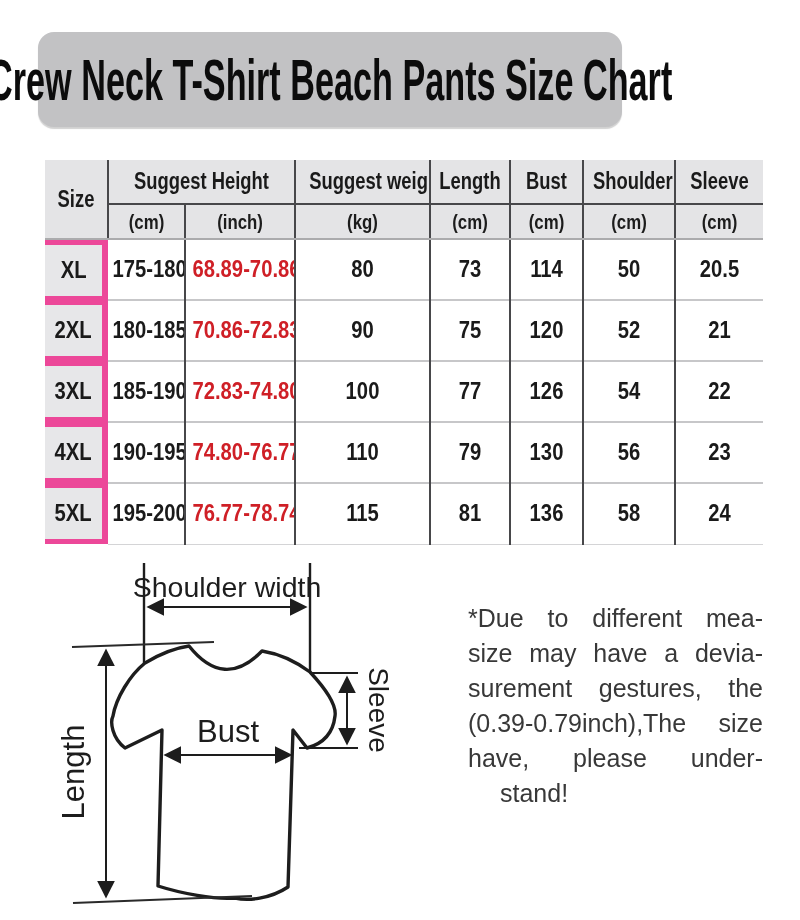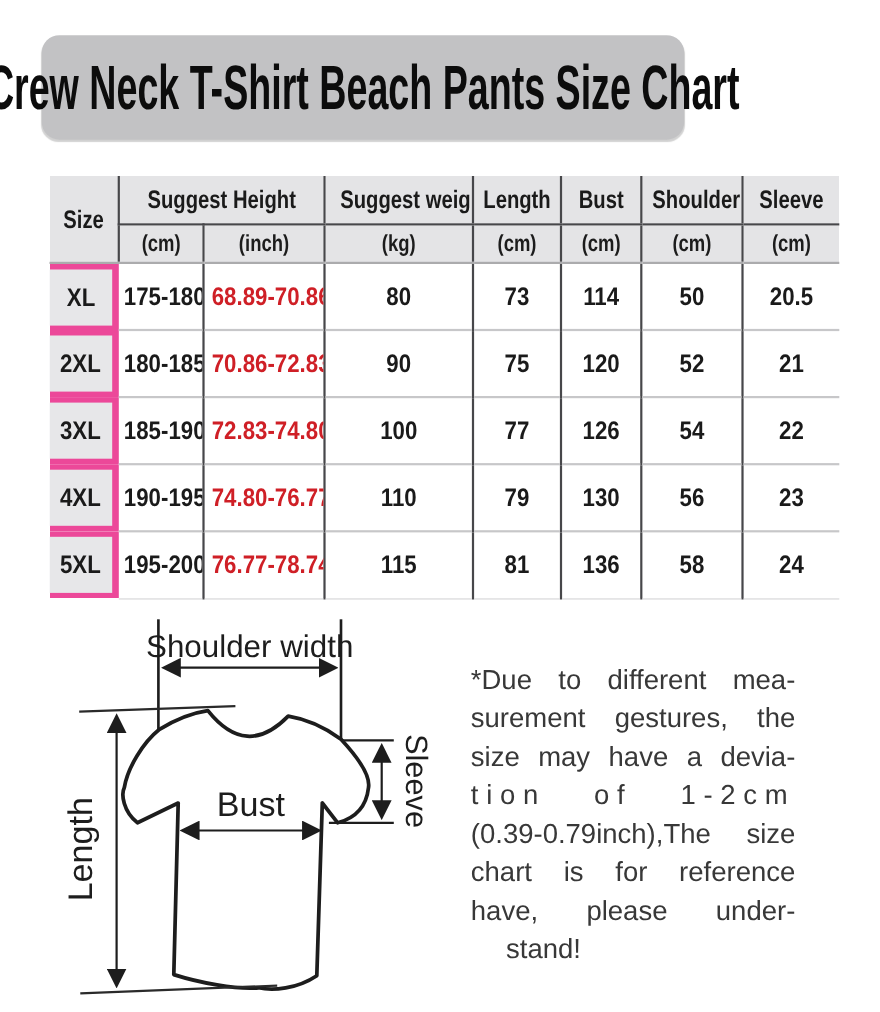"*Due to different mea-" .disclaimer { left: 428px -> 468px }
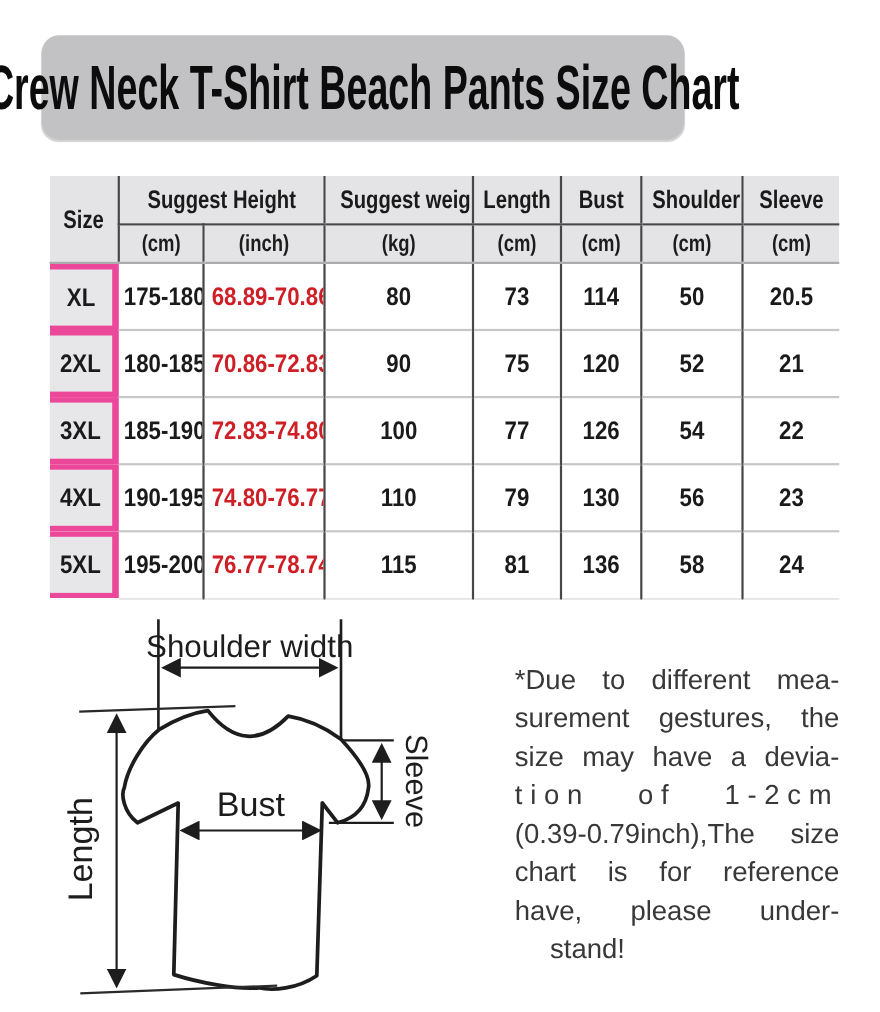"surement gestures, the" div.d-line { order: before "size may have a devia-" -> after "size may have a devia-" }
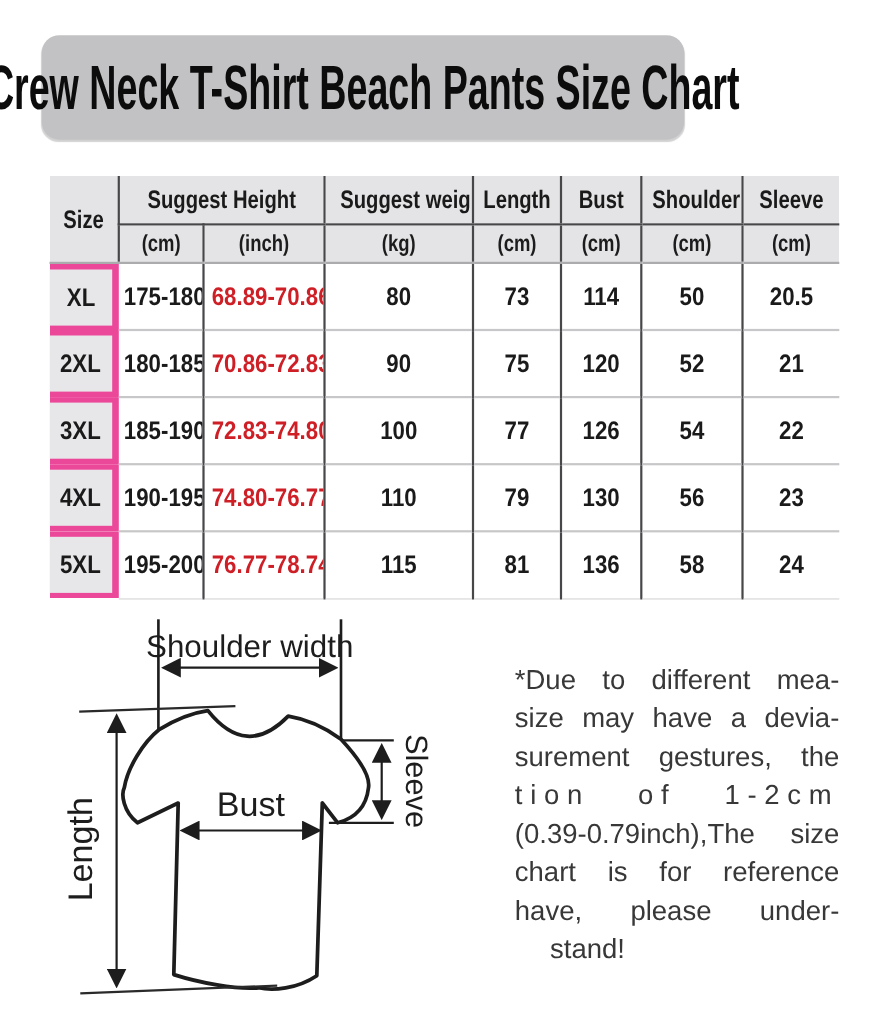"tion of 1-2cm" div.d-line { html: <div>tion of 1-2cm</div> -> none }
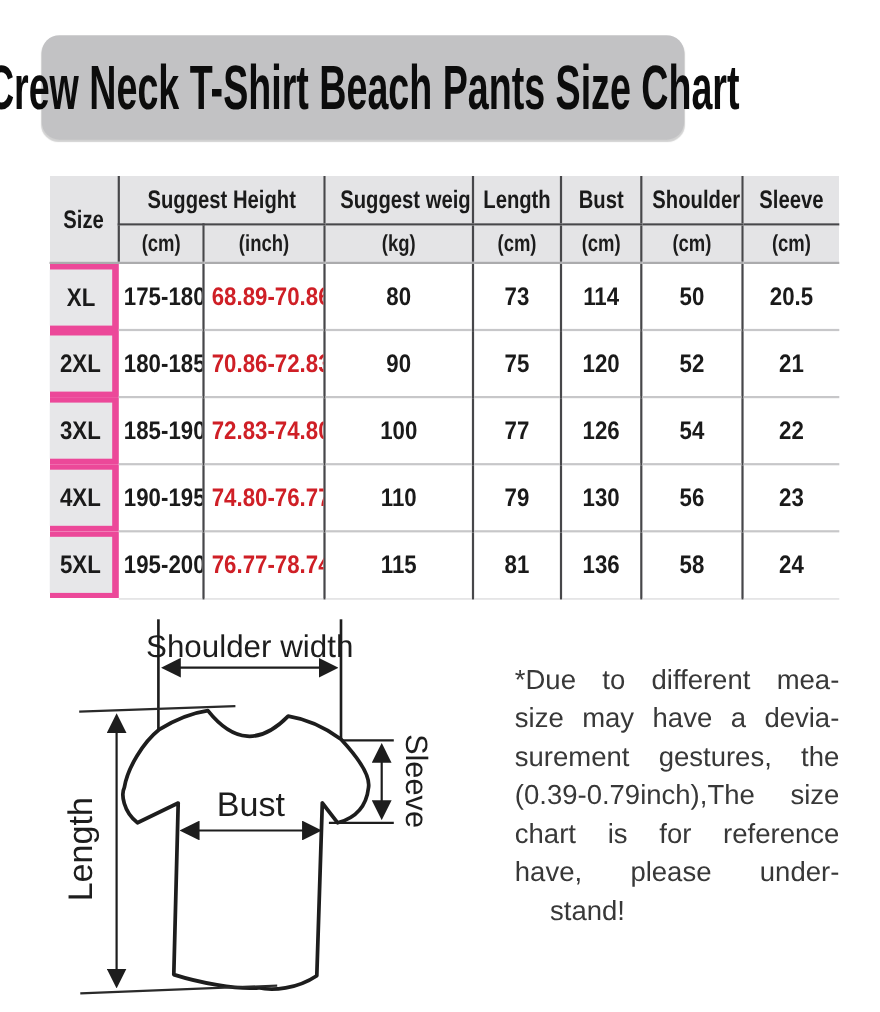"chart is for reference" div.d-line { html: <div>chart is for reference</div> -> none }
